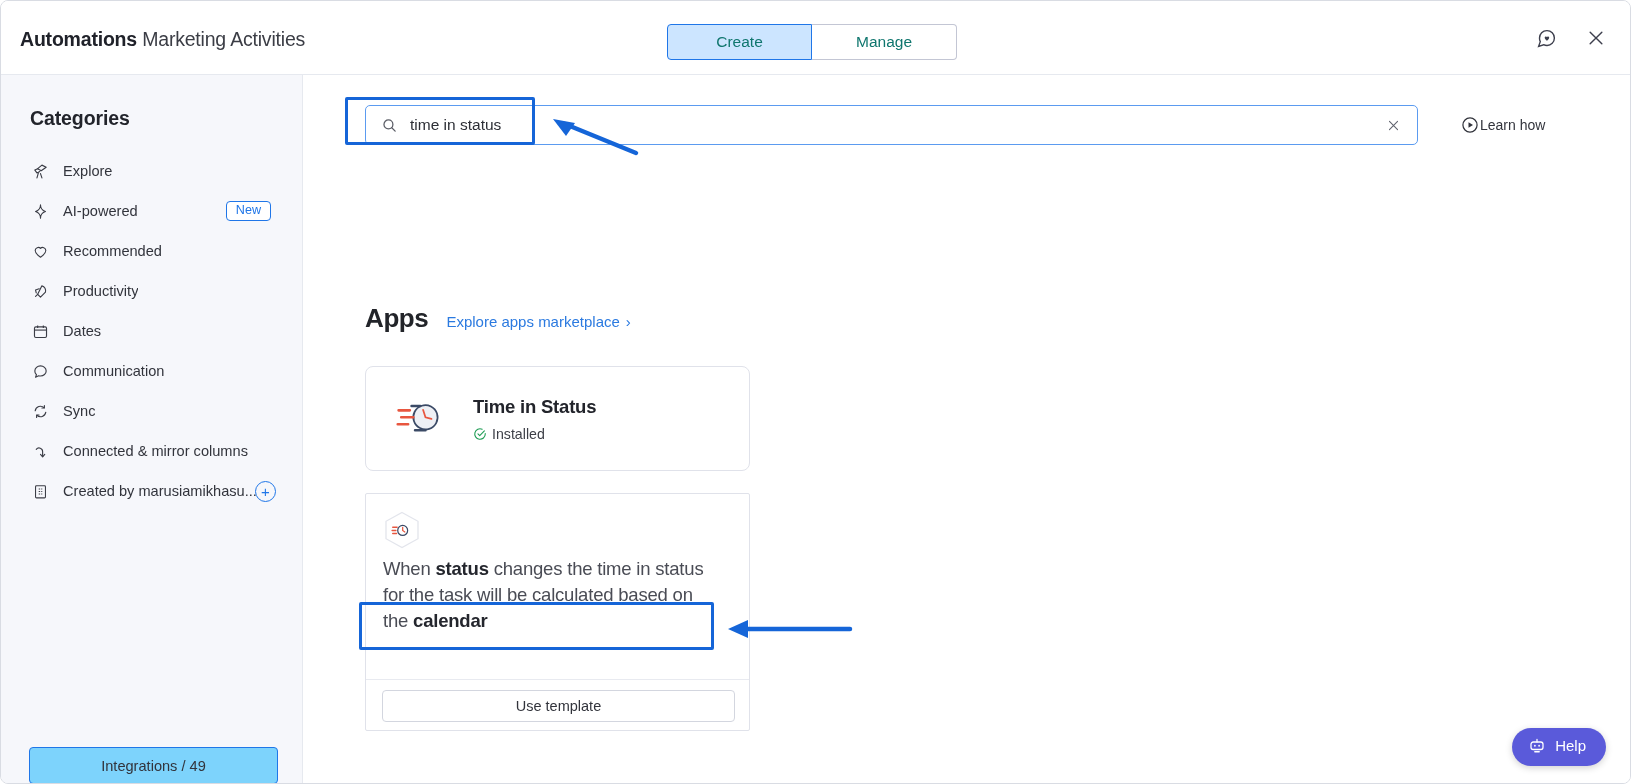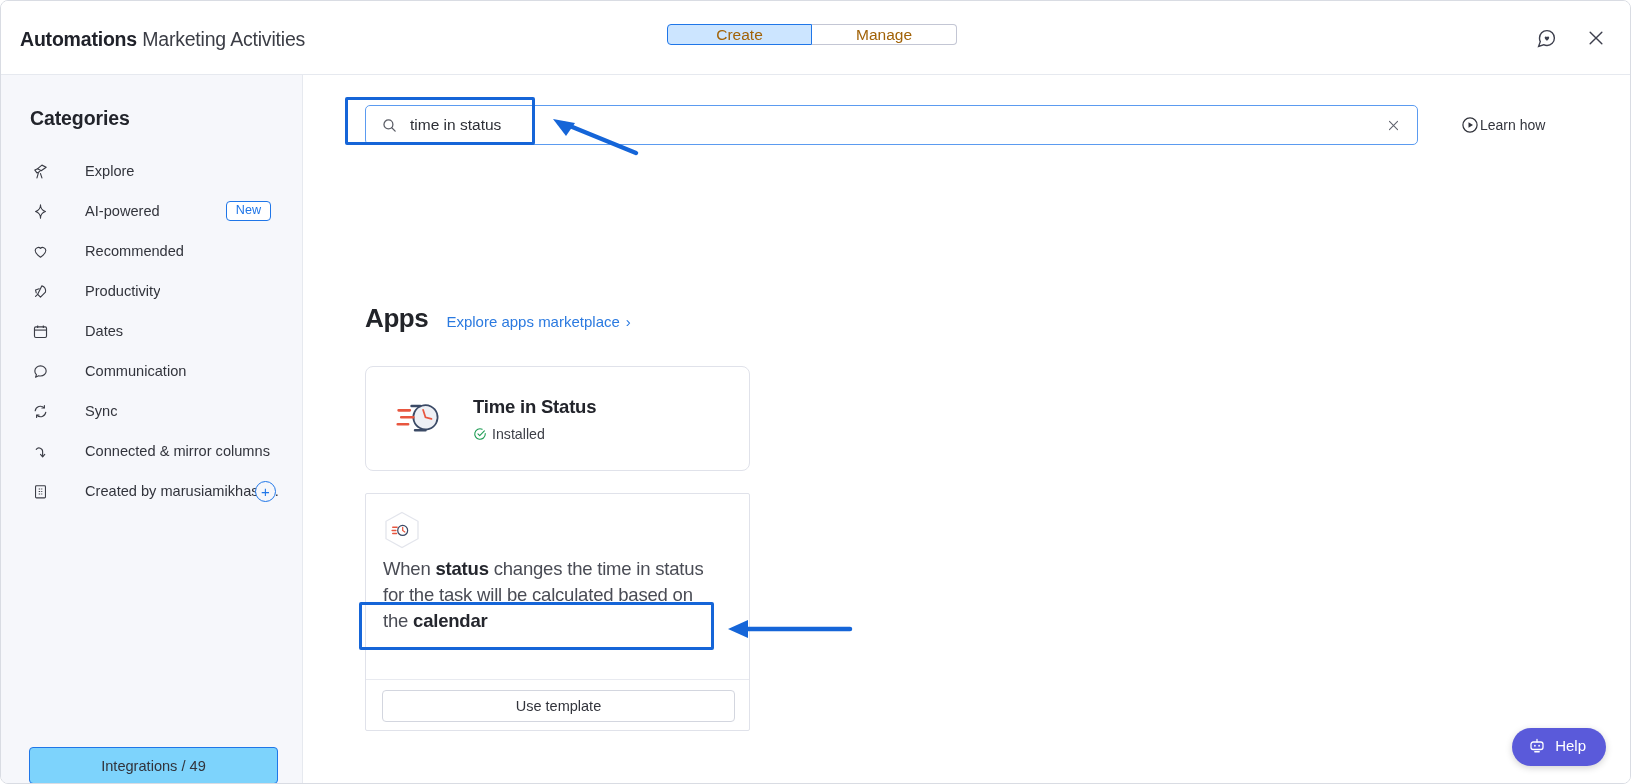"Create" .tab { color: #a16207 -> #0f766e; height: 21px -> 36px }
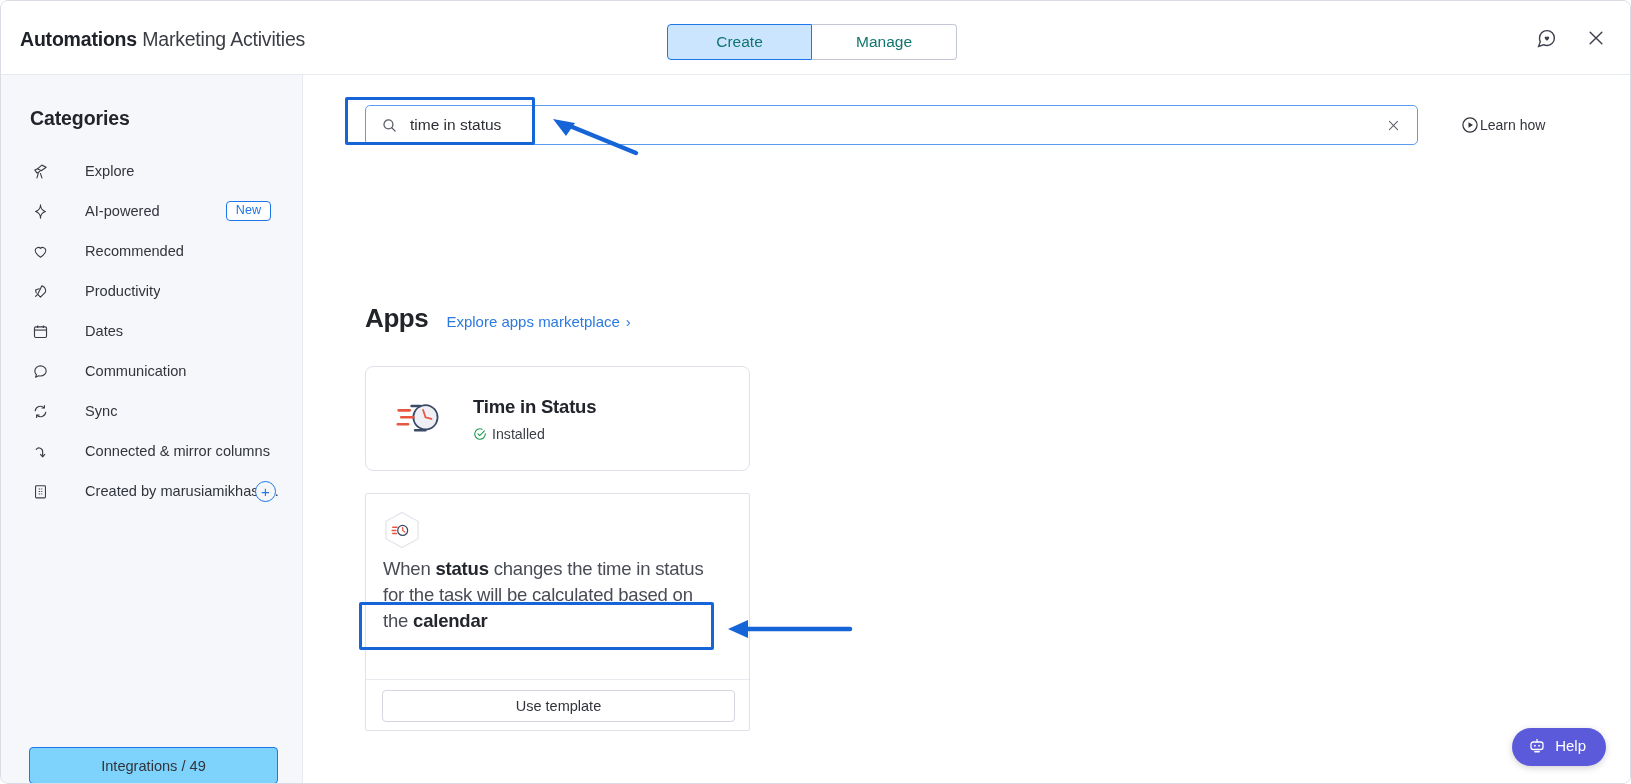"Explore" .cat-item { gap: 22px -> none }
